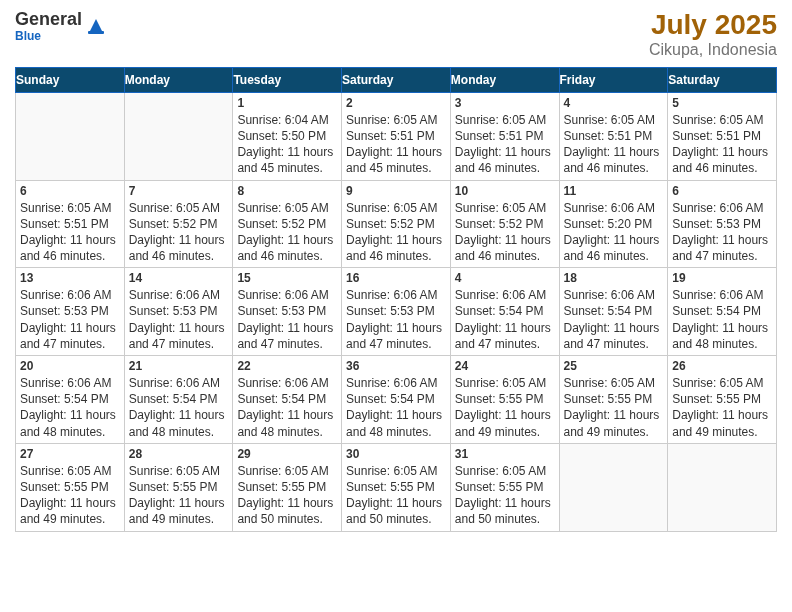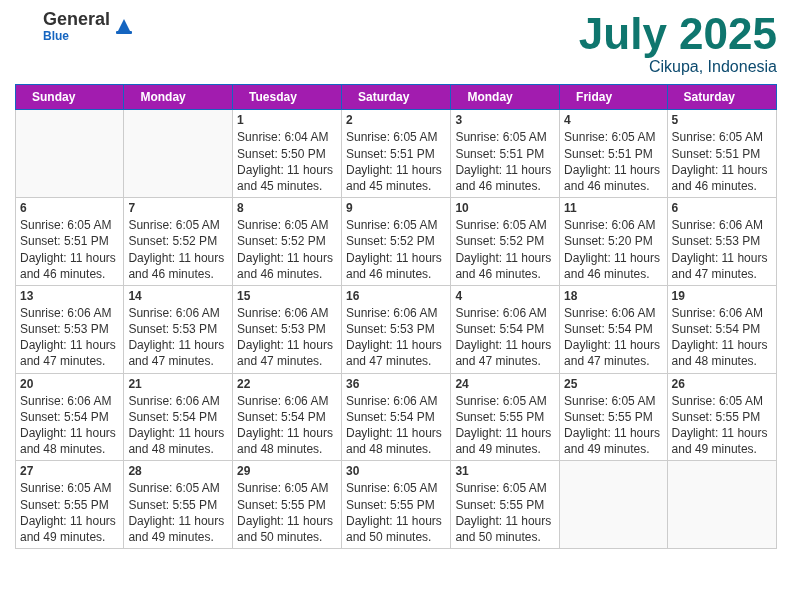"General" .header { margin-left: 28px -> none }
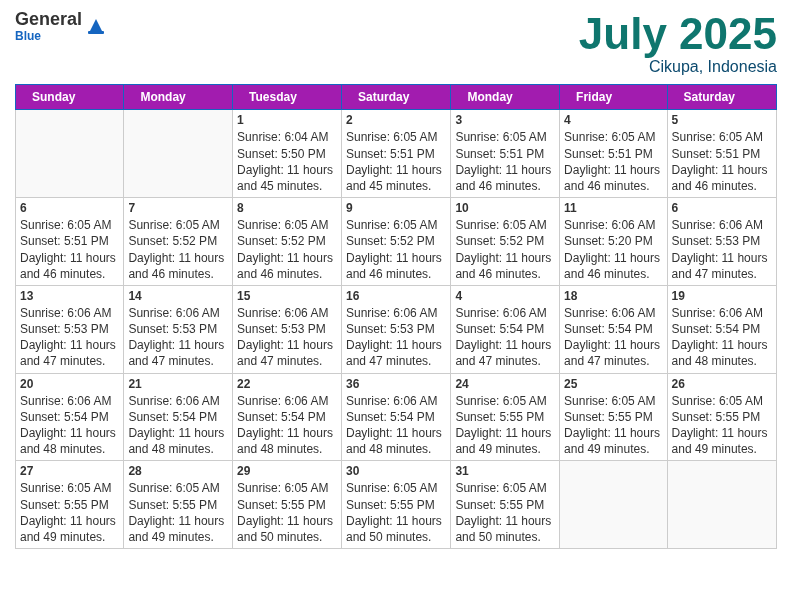"July 2025" .month-title { color: #0f766e -> #a16207; font-size: 44px -> 28px }
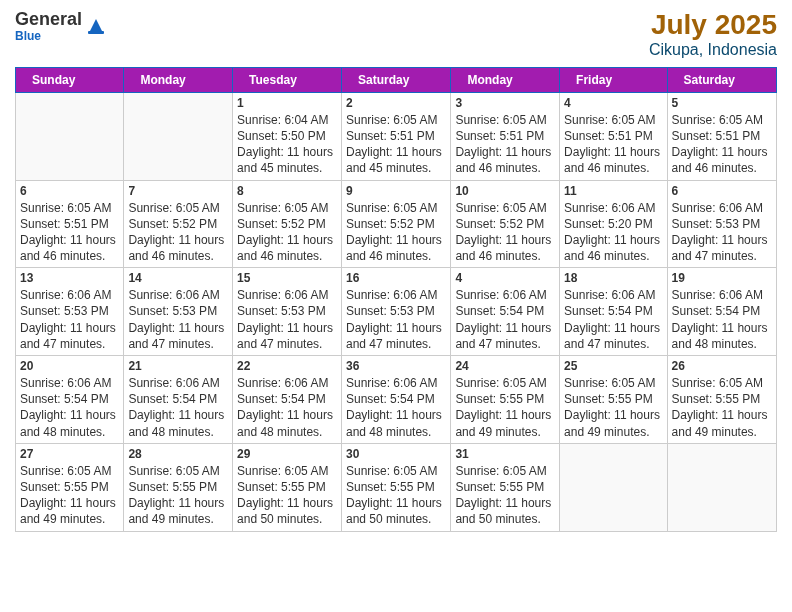"Cikupa, Indonesia" .location { color: #0c4a6e -> #737373 }
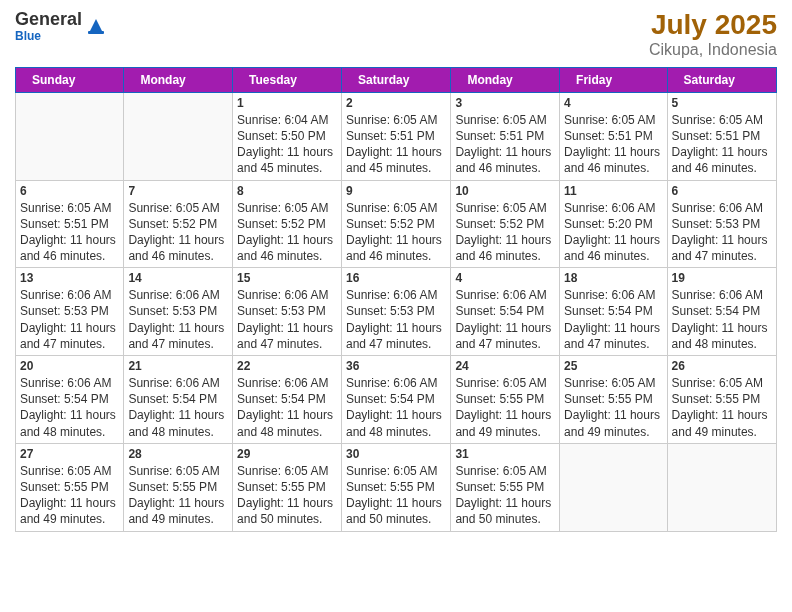"Sunday" .calendar th { background: #a21caf -> #0c4a6e; padding: 5px 16px -> 5px 0 }
